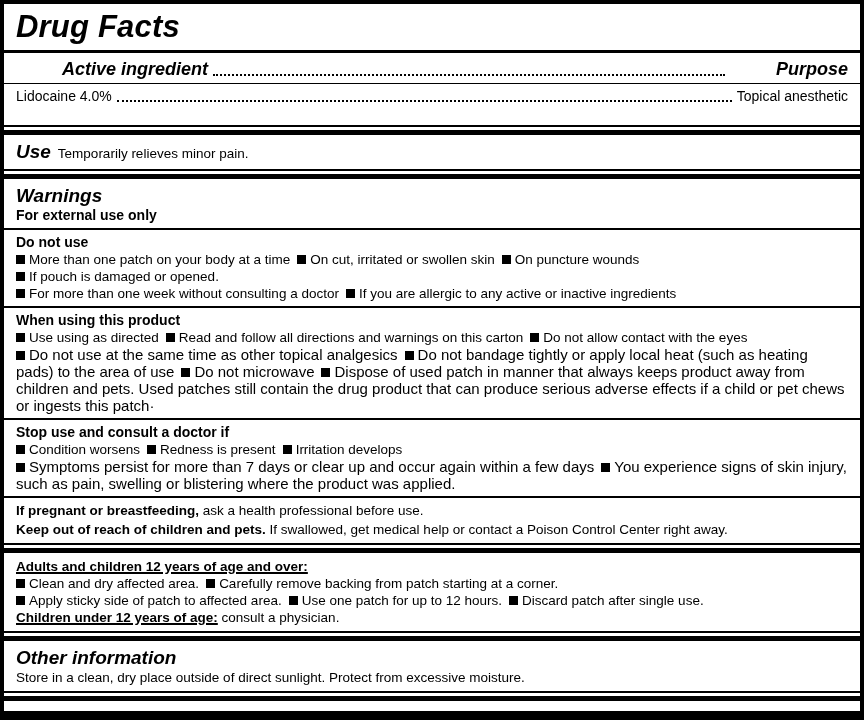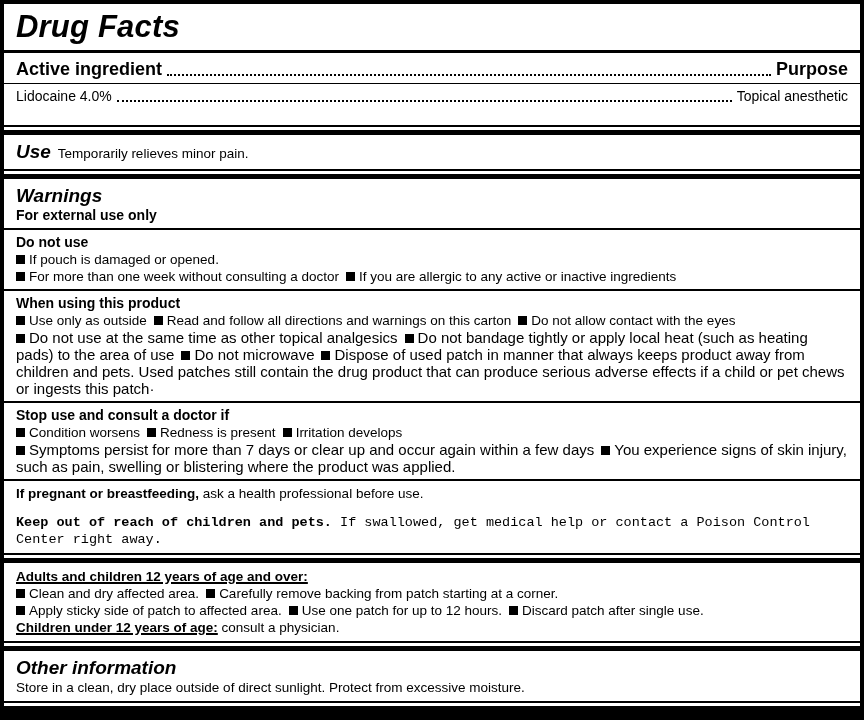"Active ingredient" .h-italic { font-style: none -> italic; margin-left: none -> 46px }
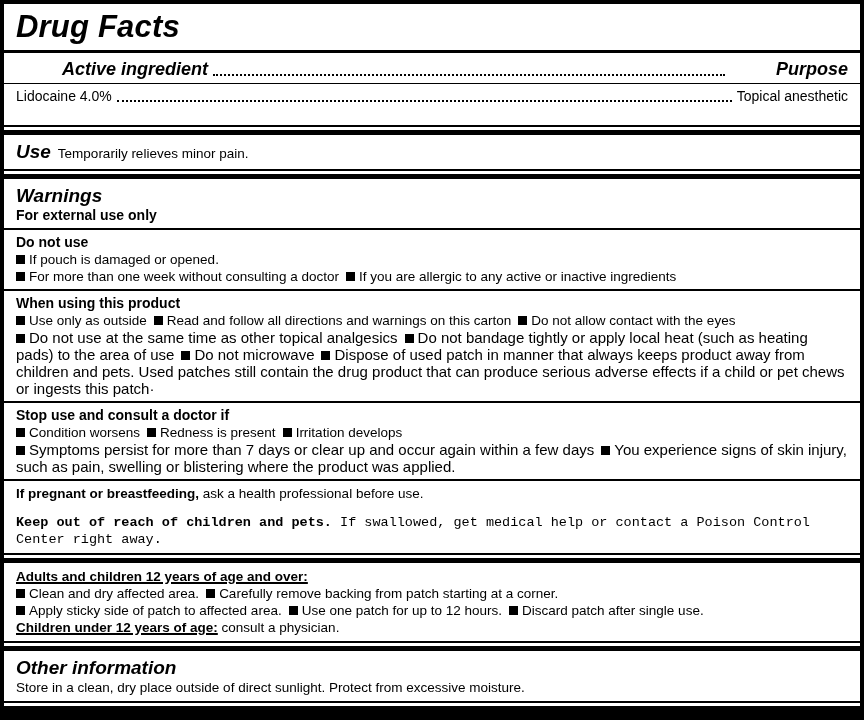"More than one patch on" div.line { html: none -> <div><span><span></span><span>More than one patch on your body at a time</span></span><span><span></span><span>On cut, irritated or swollen skin</span></span><span><span></span><span>On puncture wounds</span></span></div> }
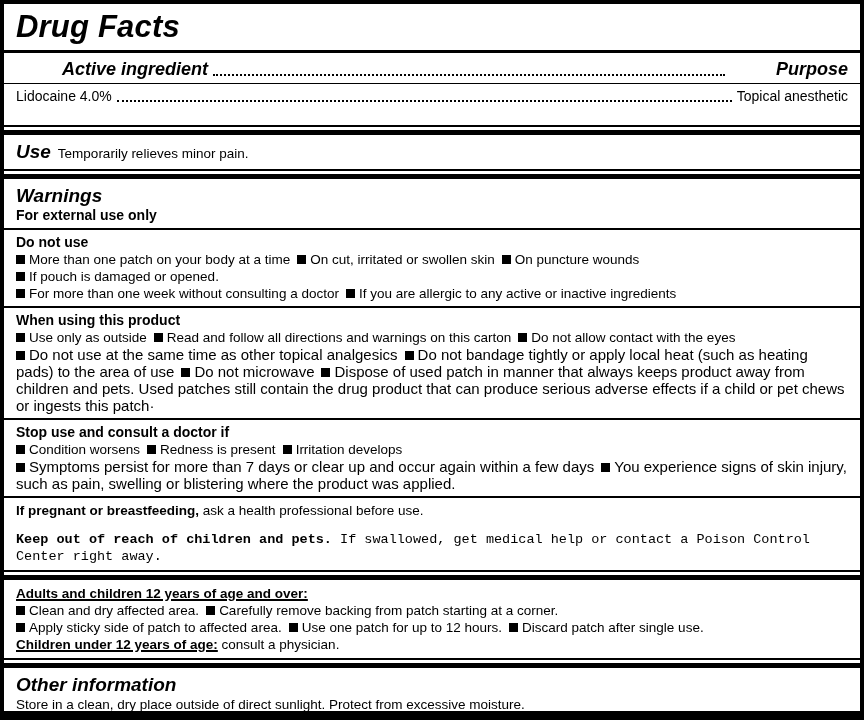"Use only as outside" span { text: only as outside -> using as directed }
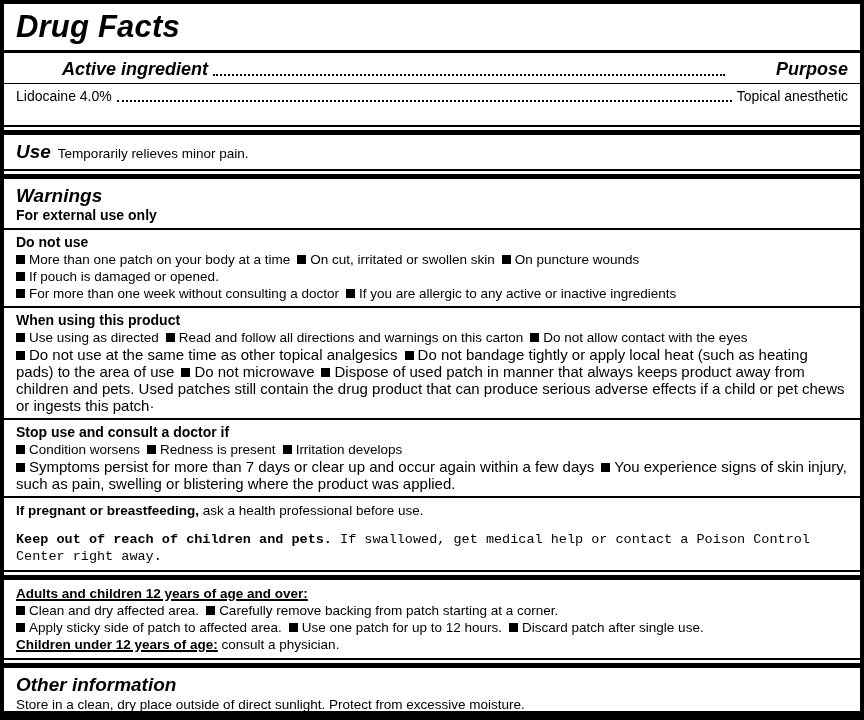"Keep out of reach of" .mt2 { font-family: Liberation Mono, monospace -> none; margin-top: 12px -> 2px }
